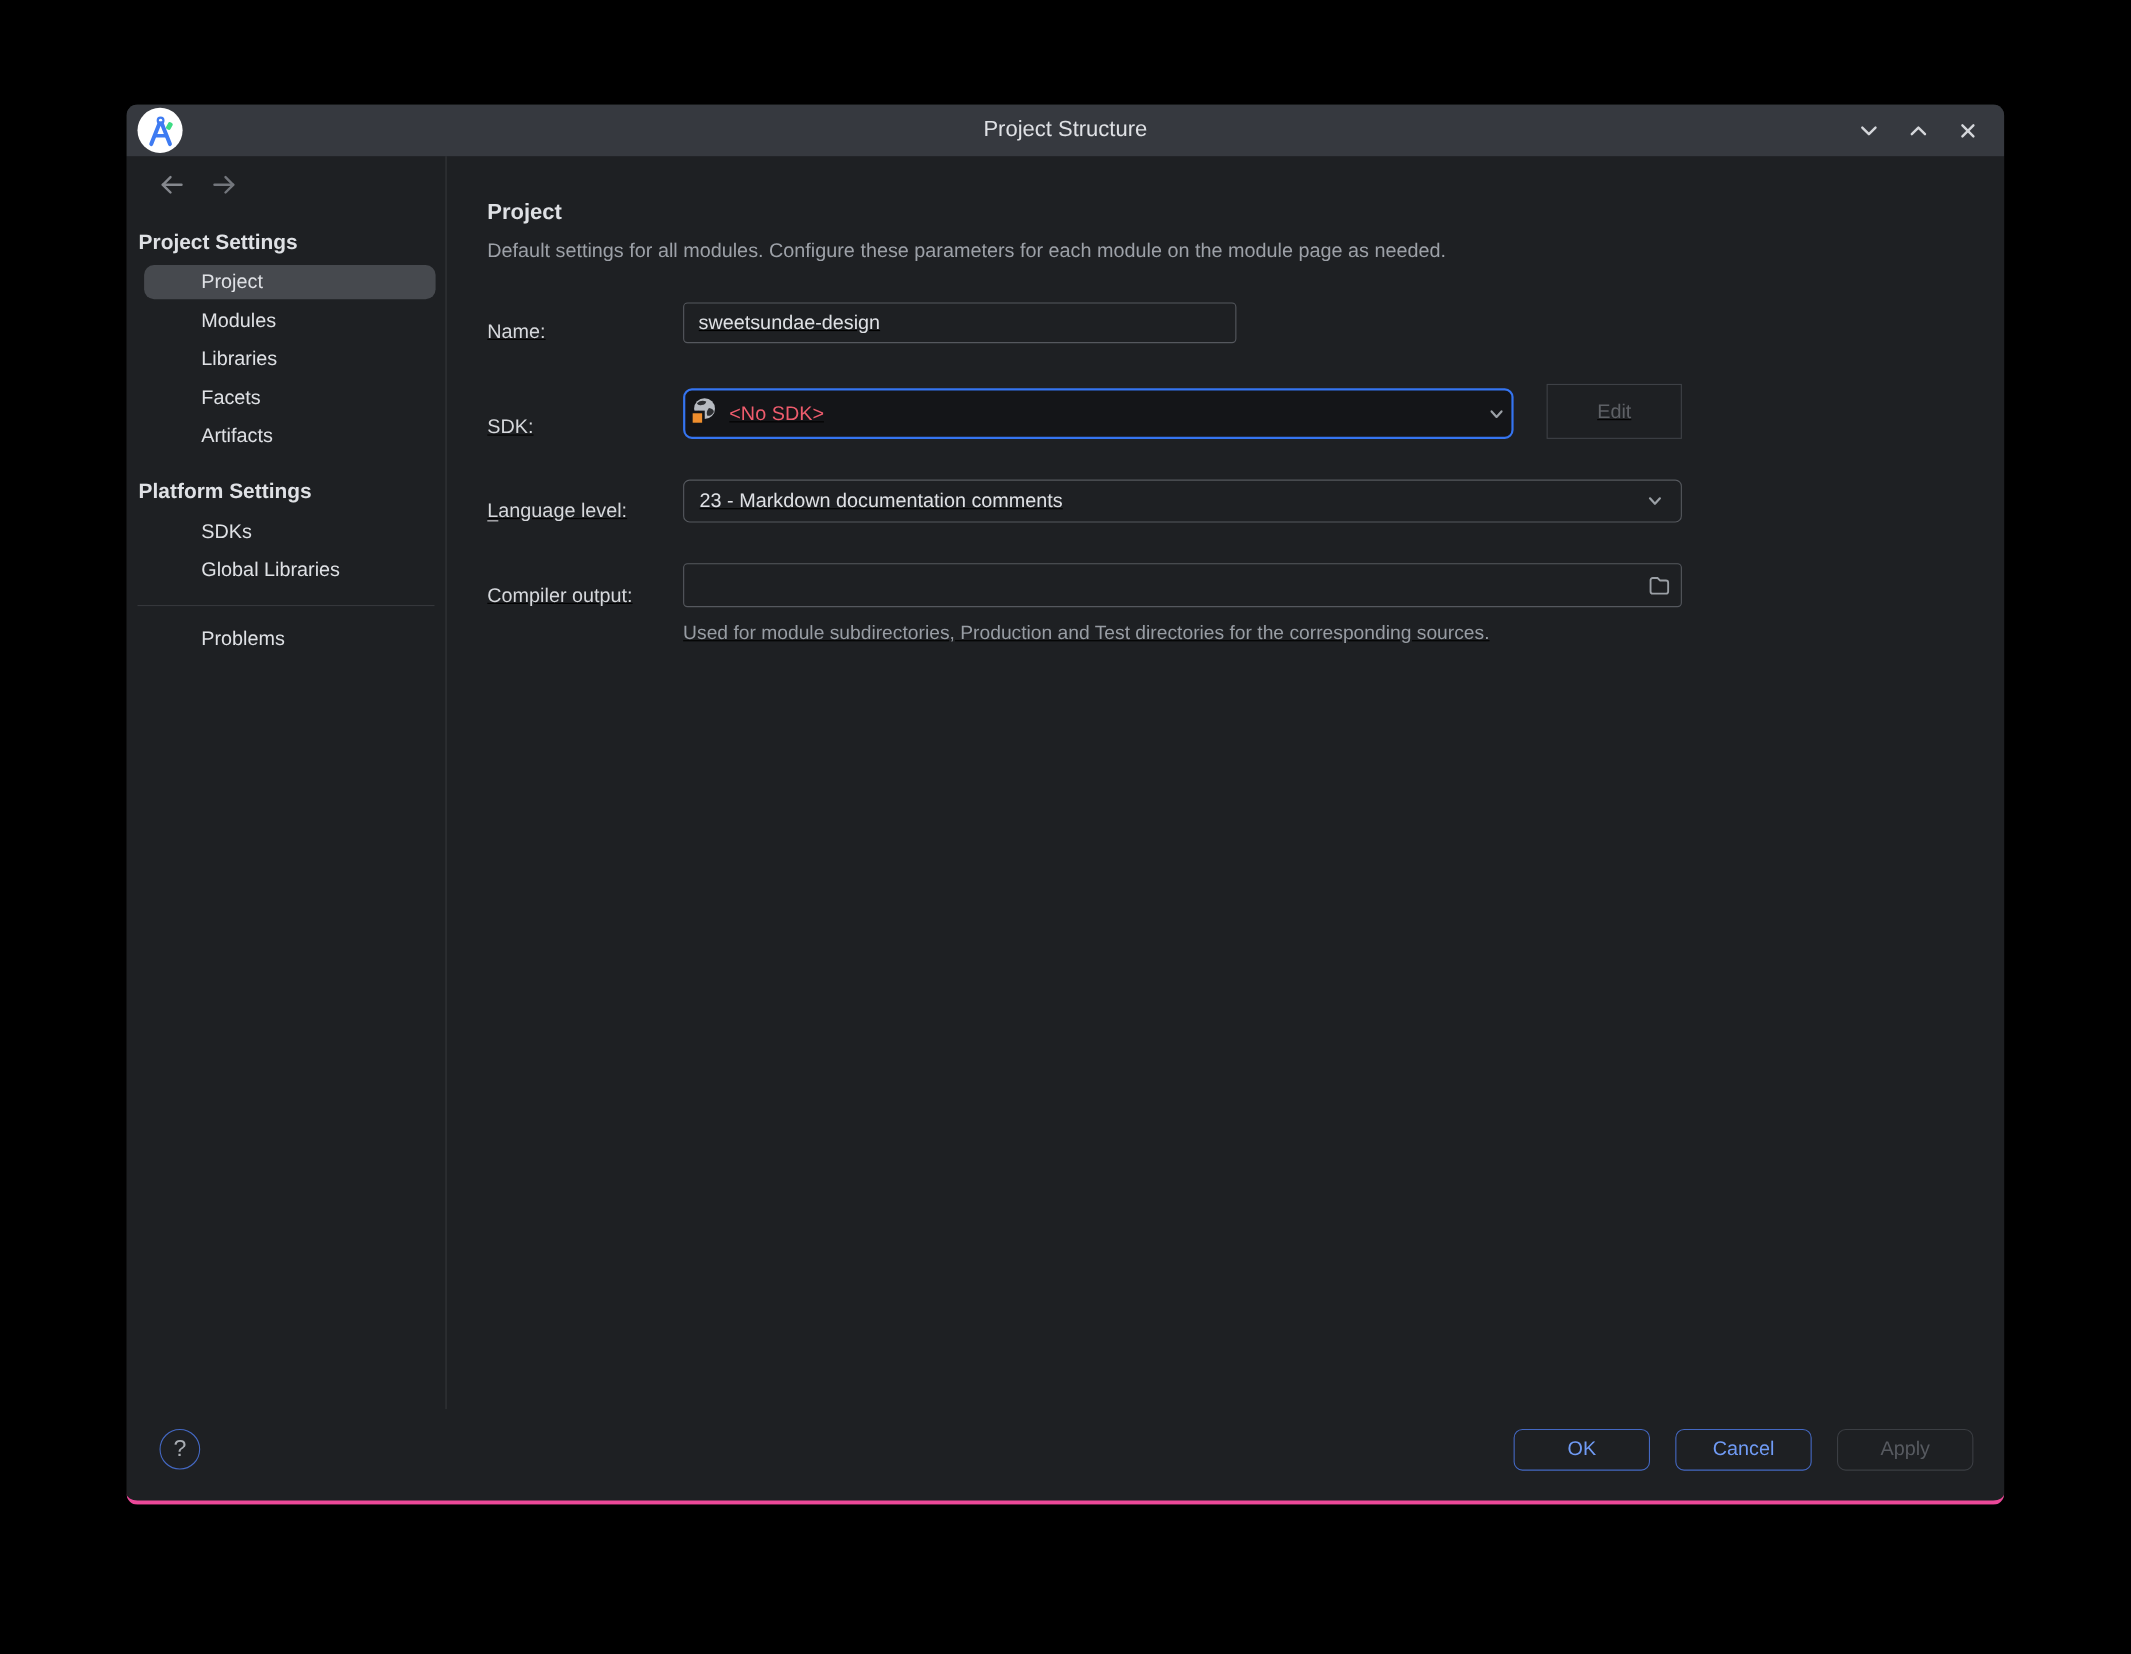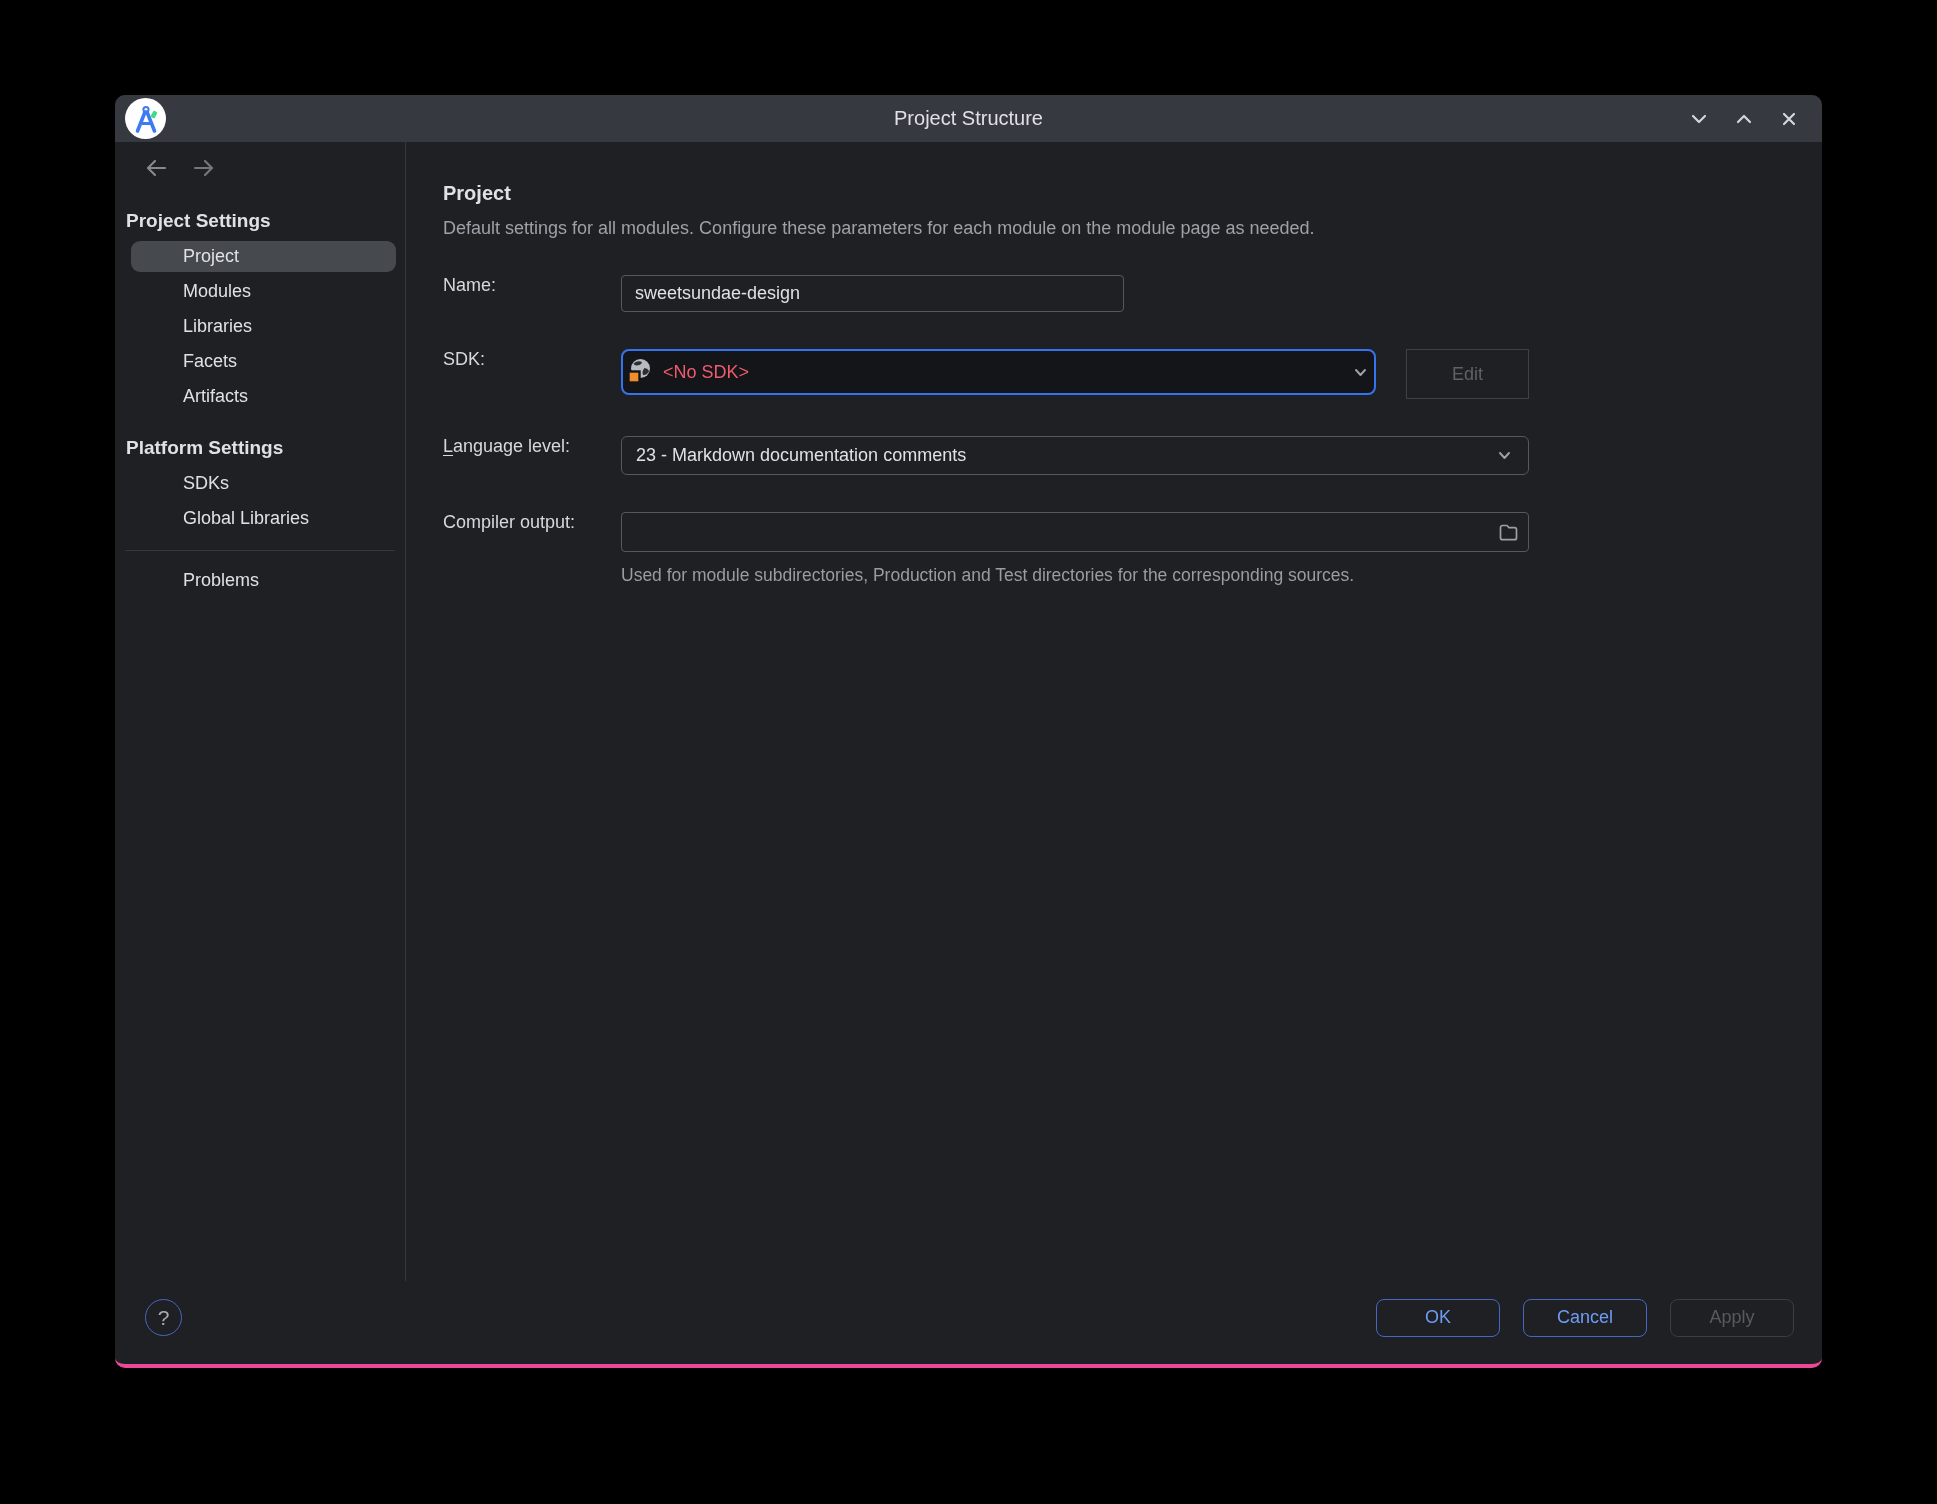"Name:" .form-row { align-items: flex-start -> flex-end; text-decoration: none -> underline }
